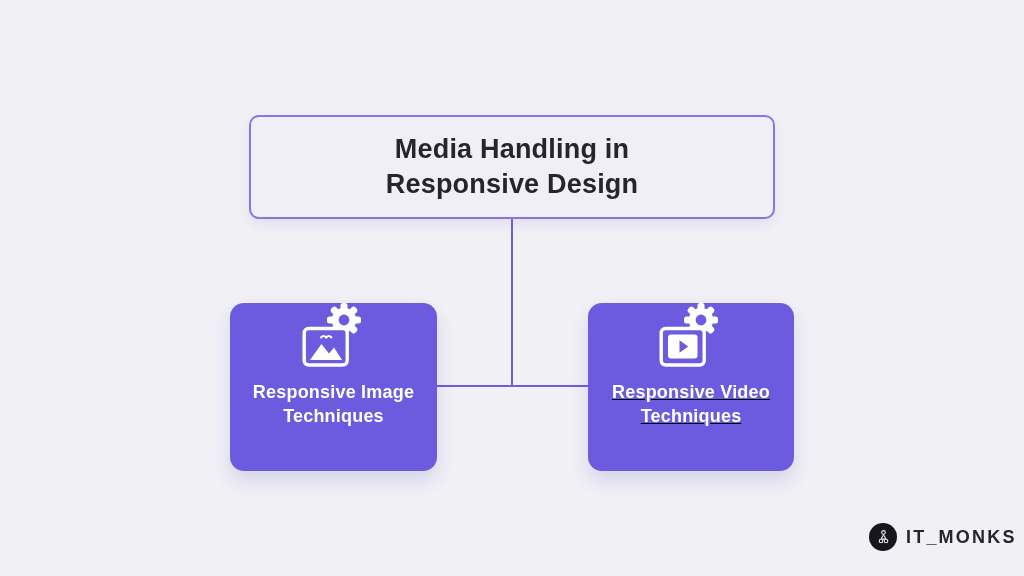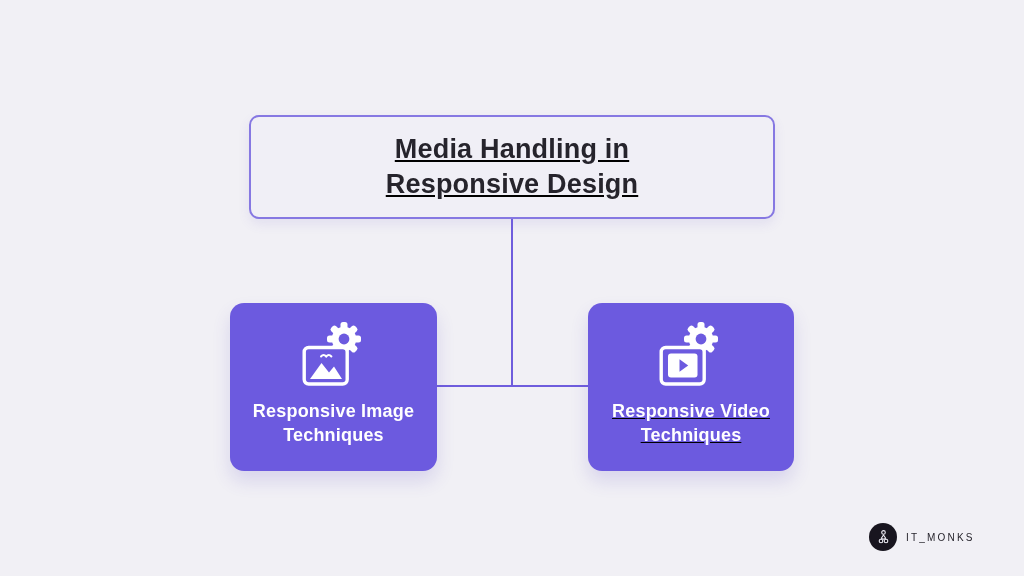"Media Handling in" .root-node { text-decoration: underline -> none }
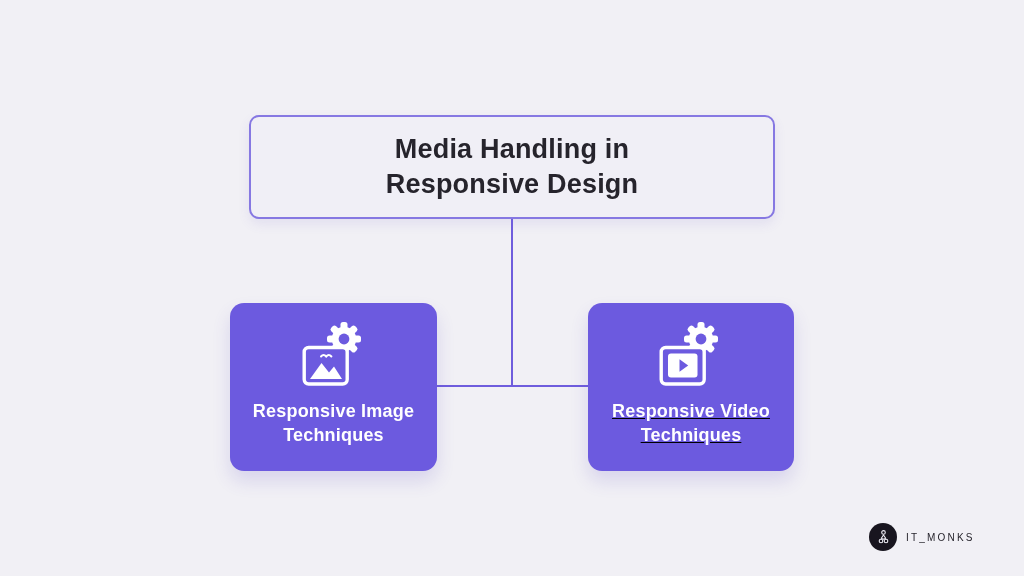"Responsive Image" .child-node { padding-top: 19px -> none }
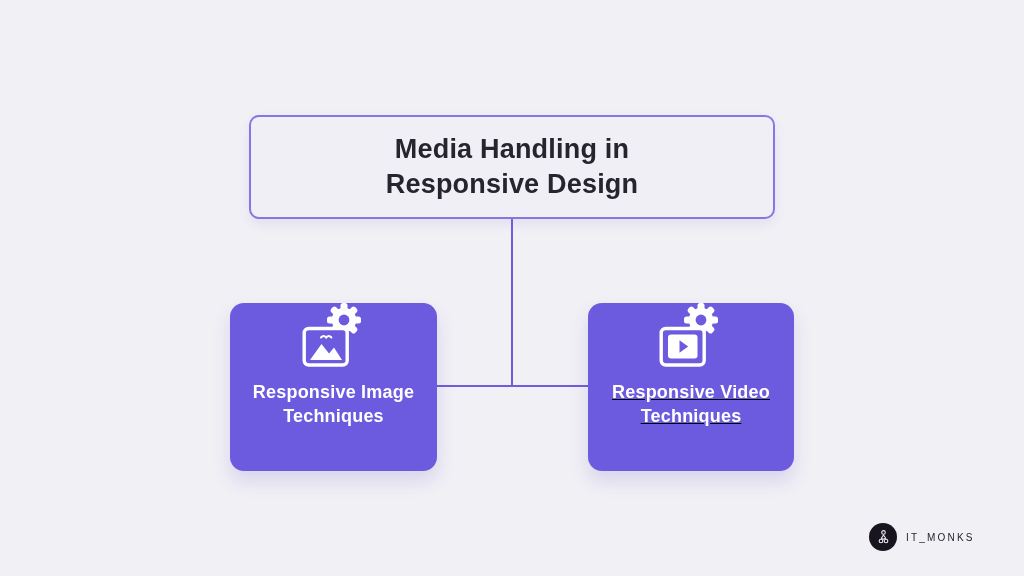"IT_MONKS" .logo-text { font-size: 10px -> 18px; font-weight: 400 -> 700 }
